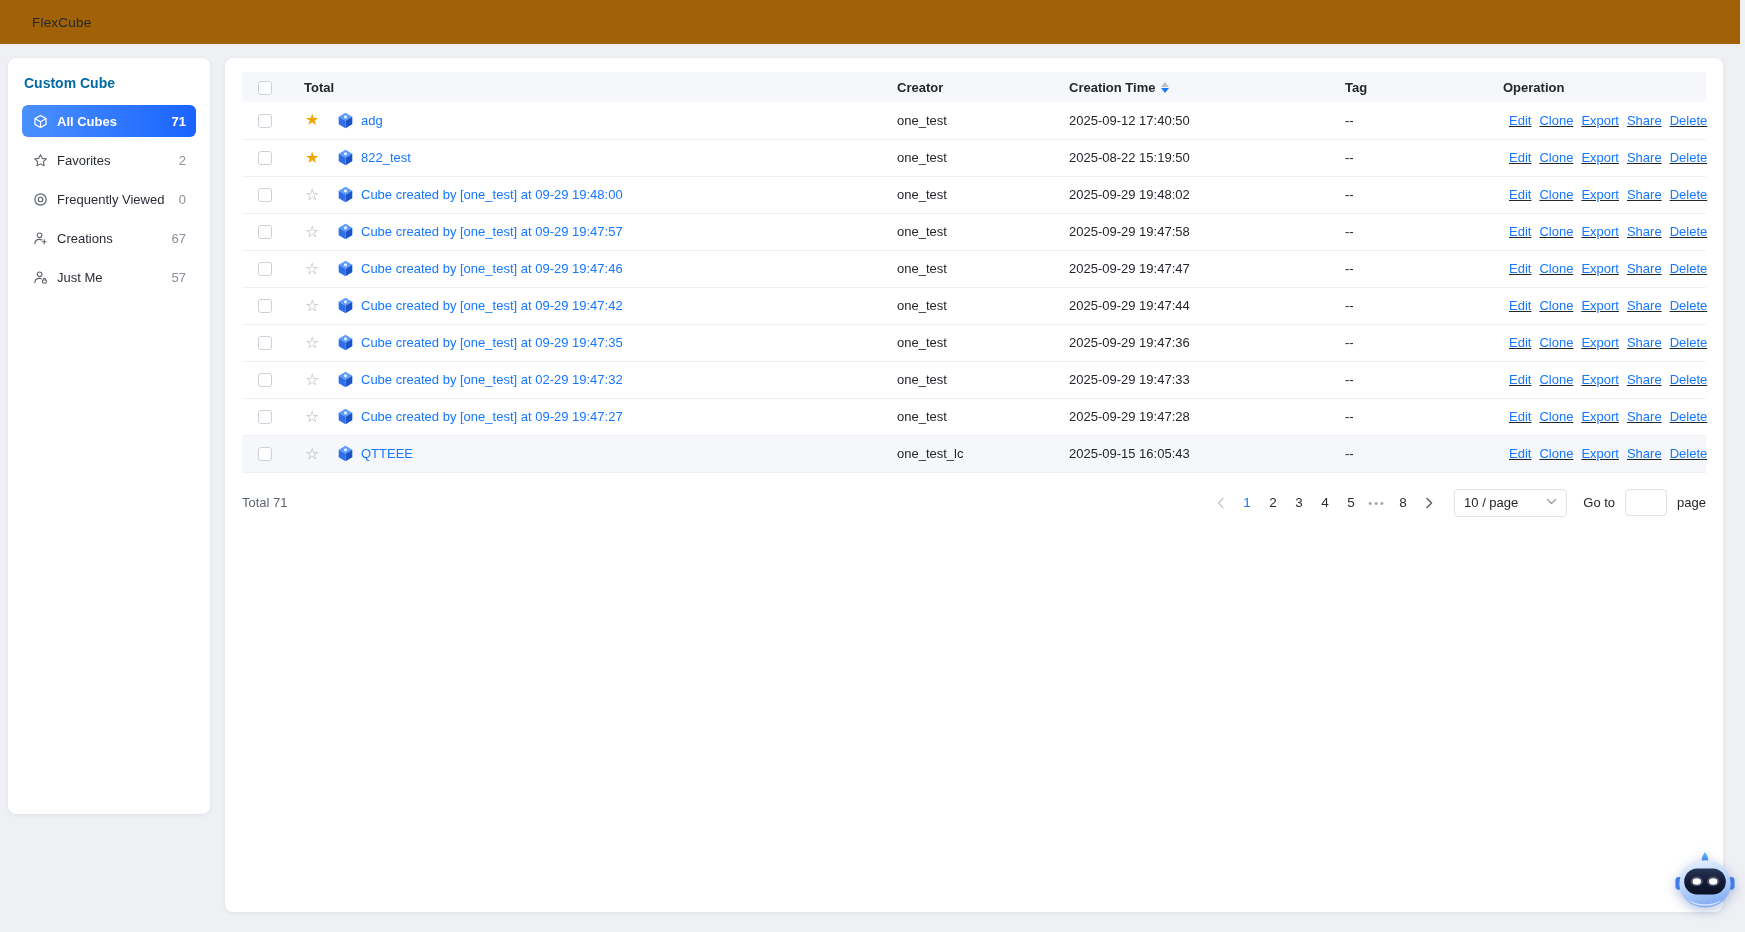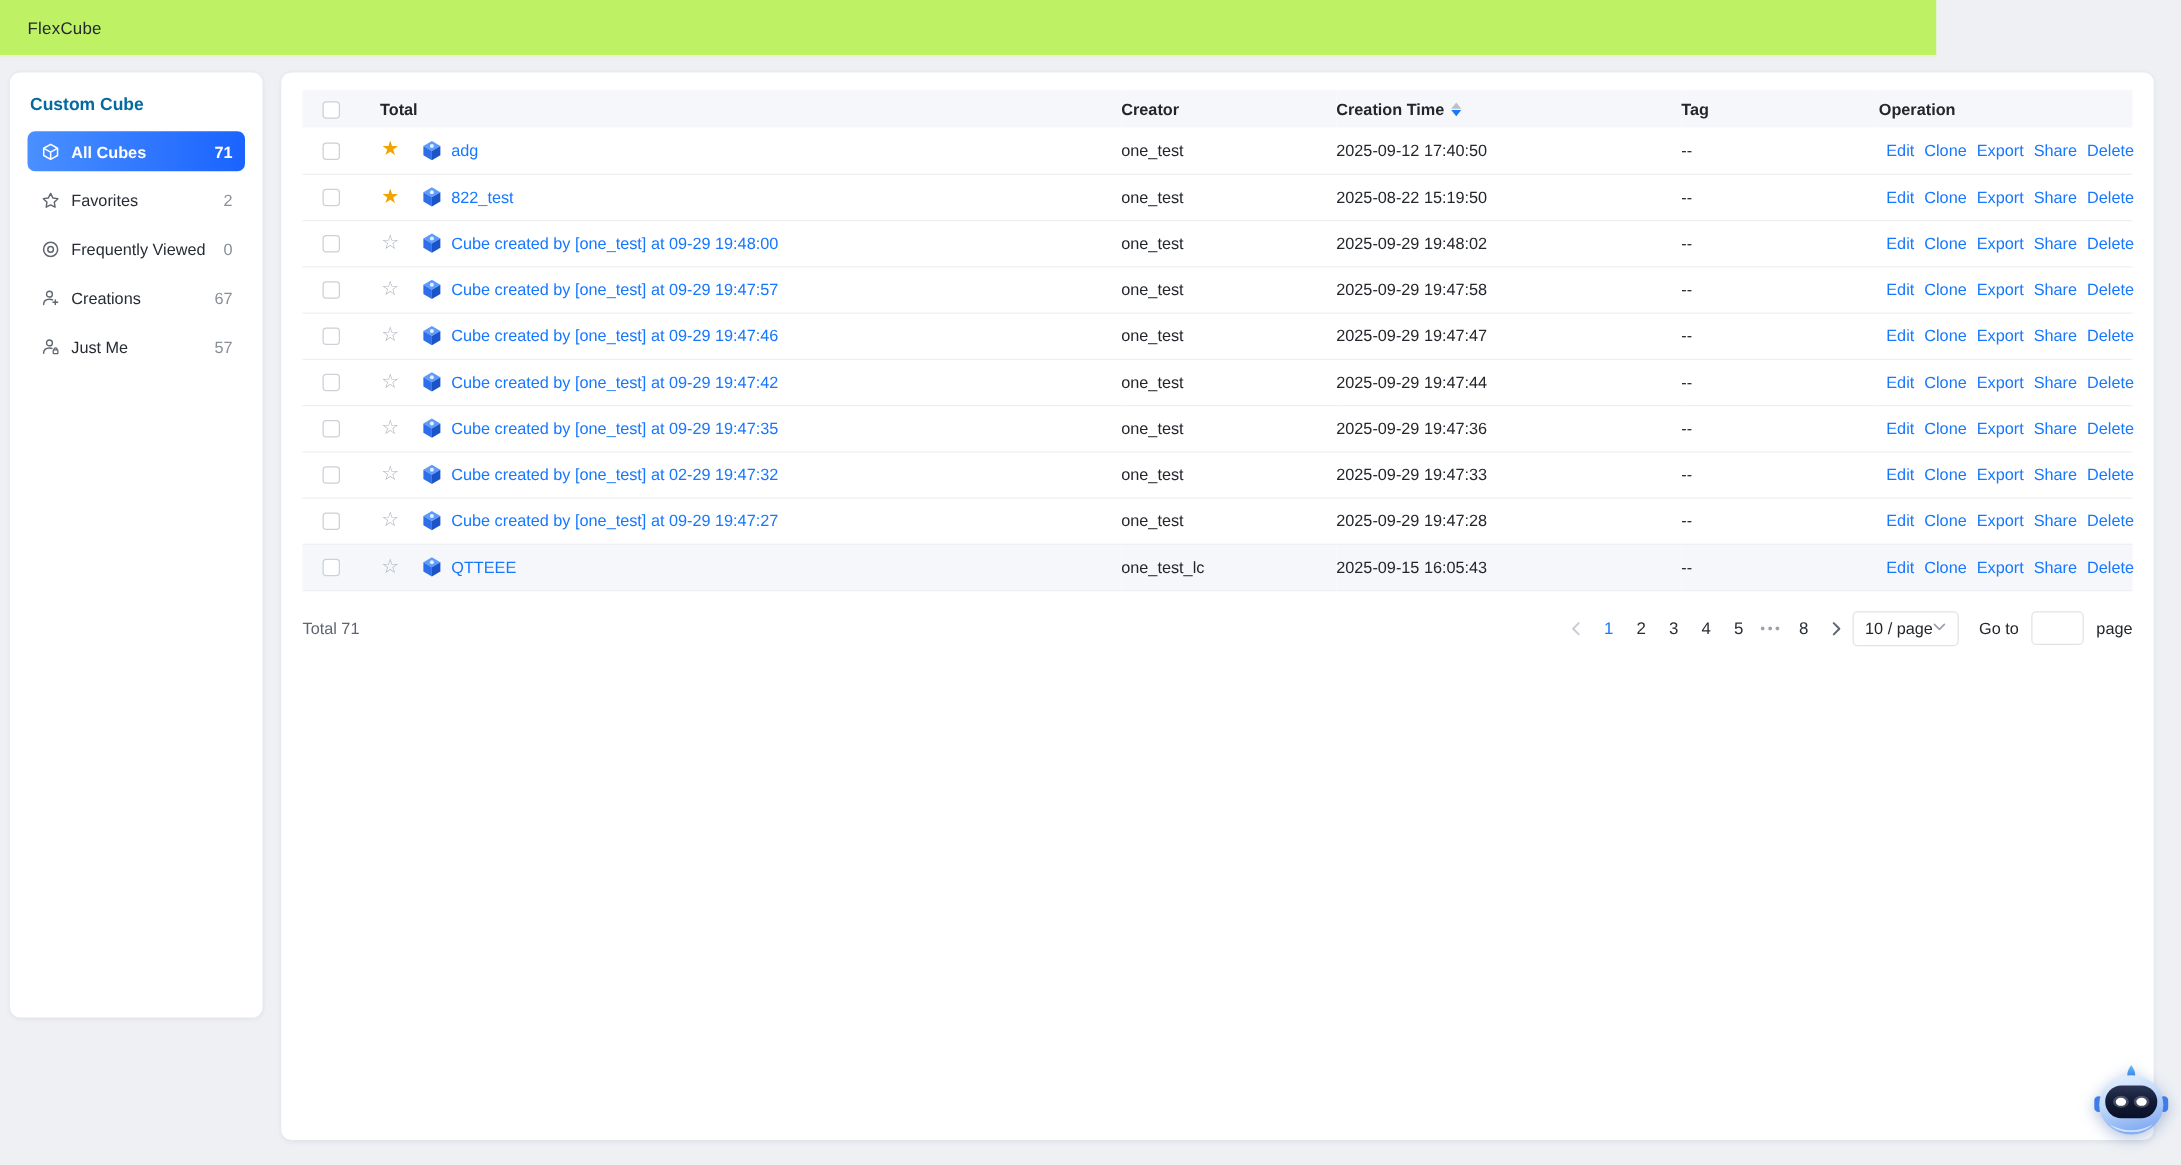"FlexCube" .topbar { background: #bef264 -> #a16207; padding-left: 22px -> 32px; width: 1549px -> 1740px }
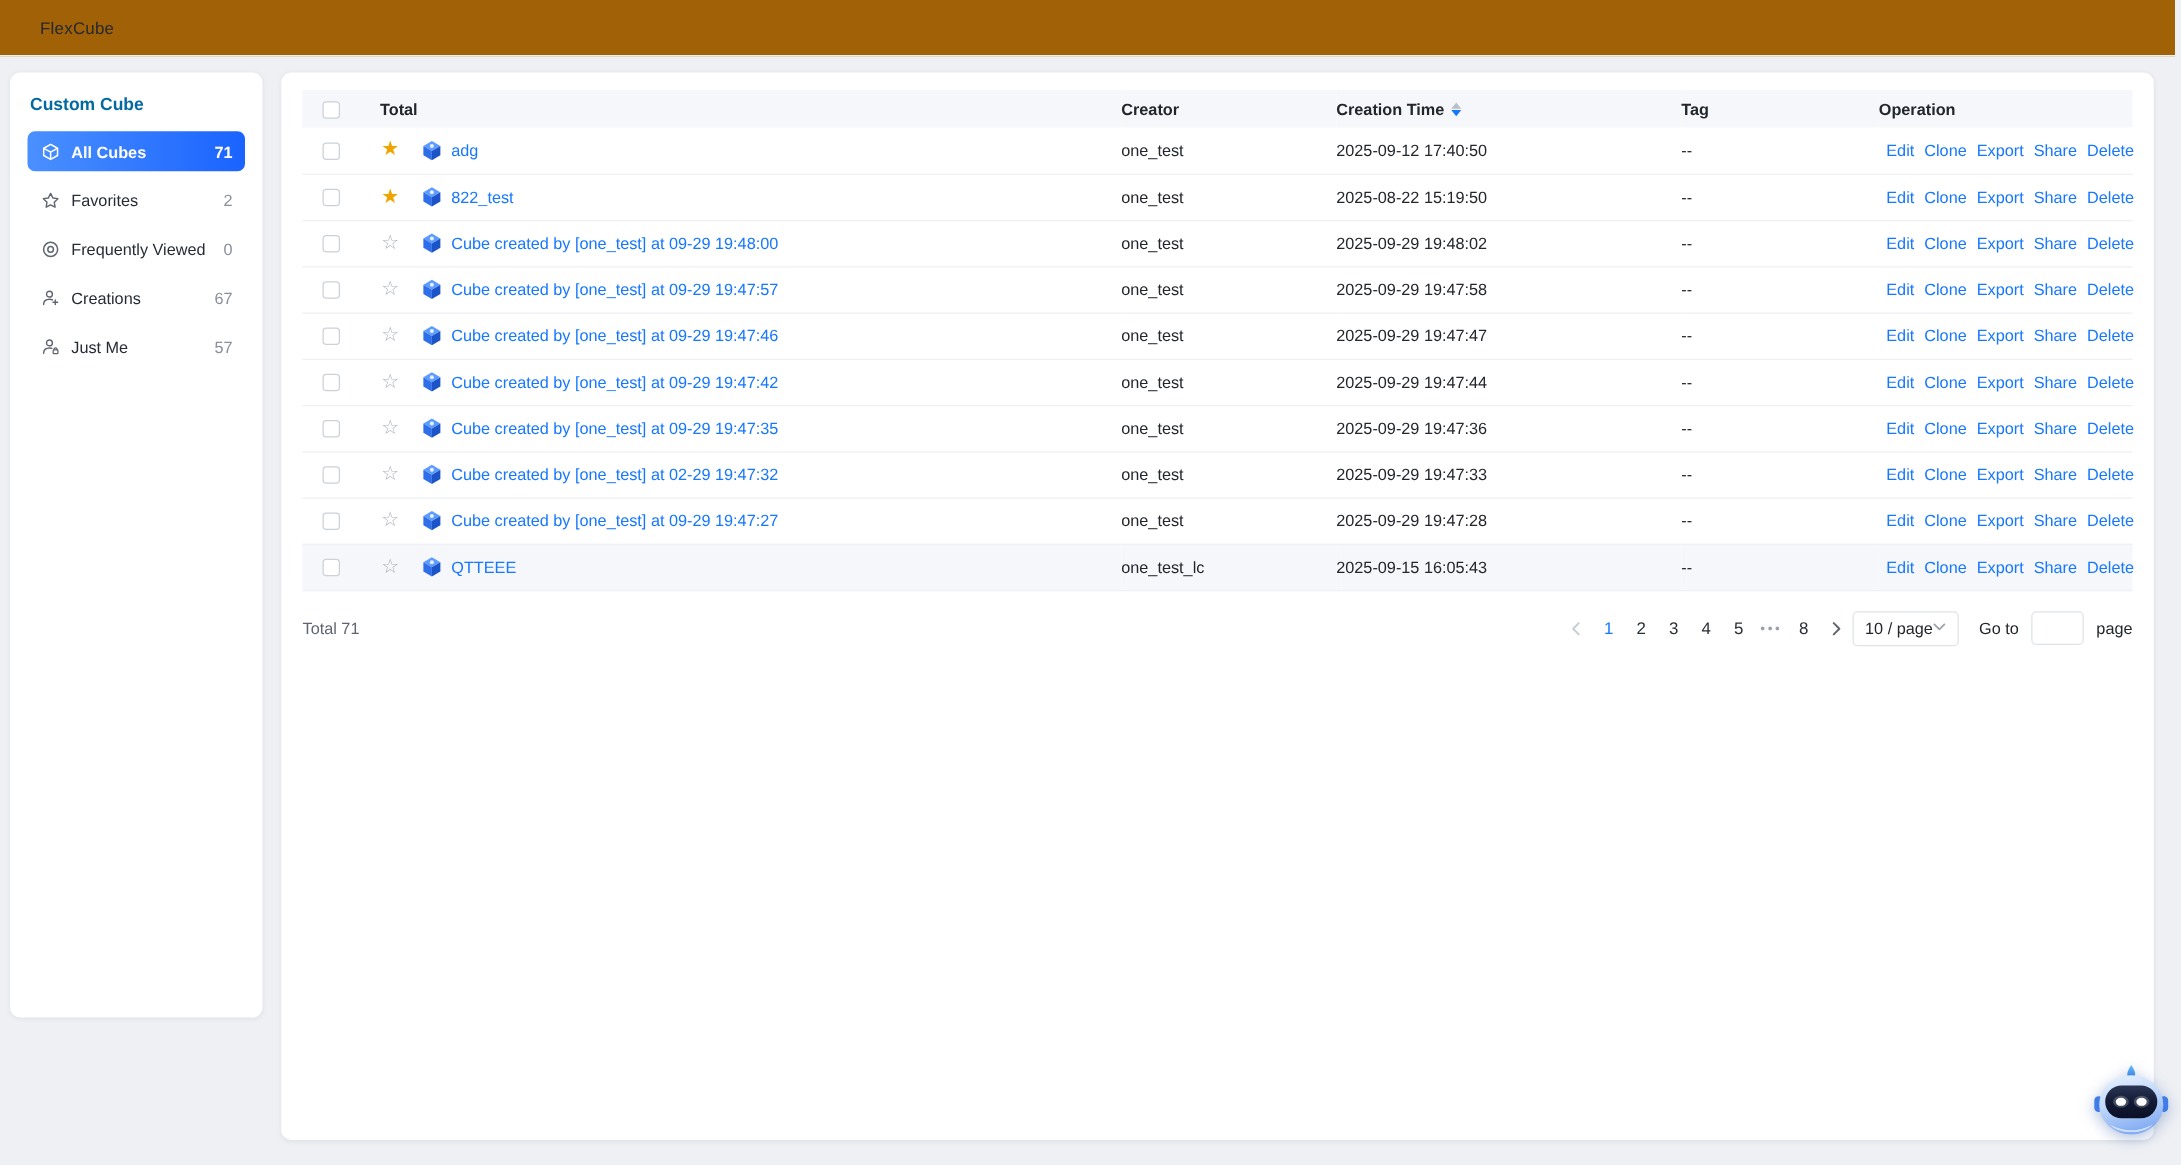"Edit Clone Export Share Delete" .op-cell { text-decoration: none -> underline }
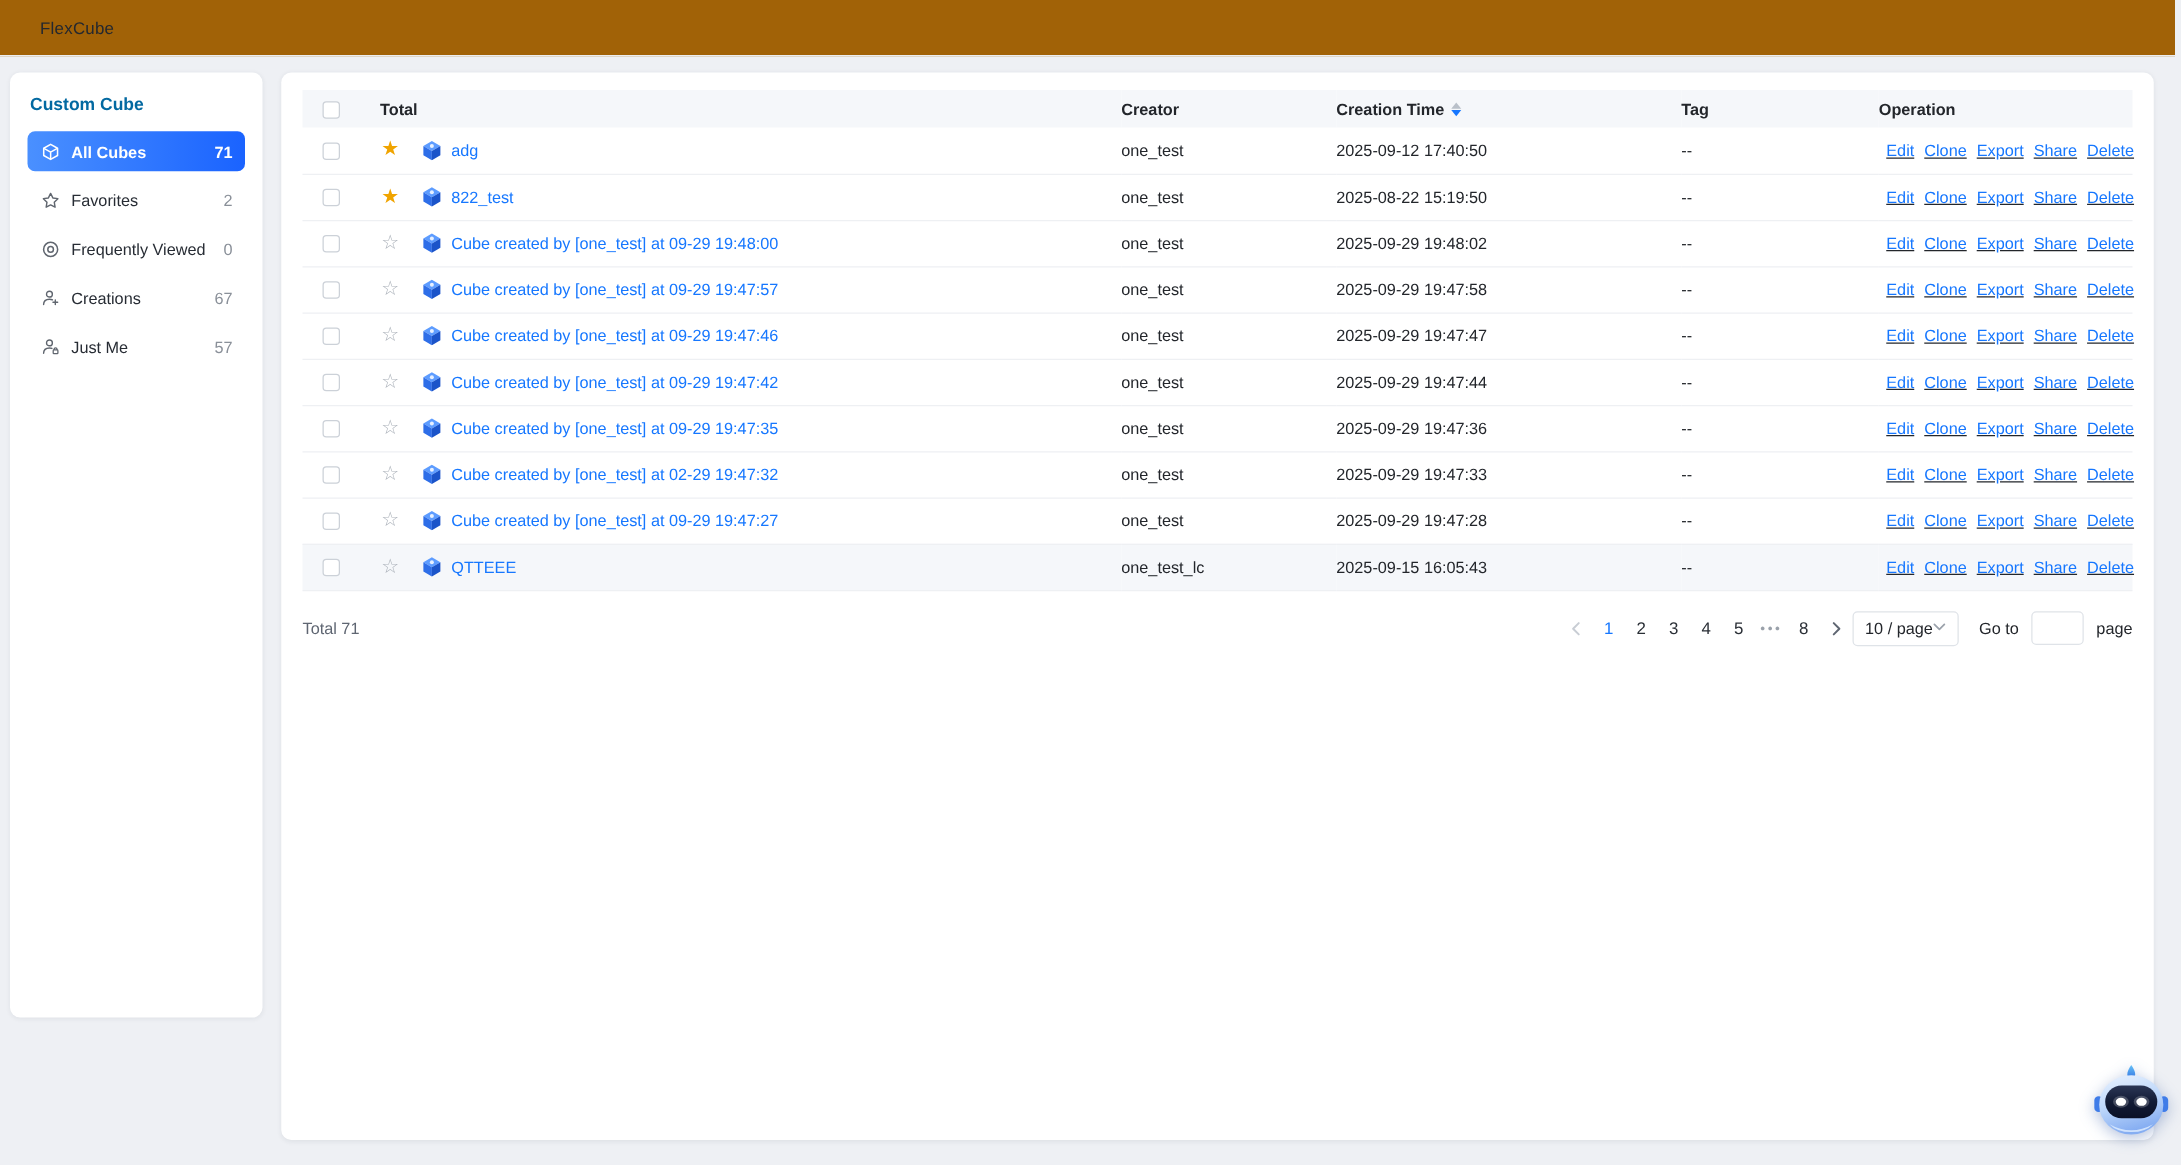"10 / page" .page-size-select { gap: 0 -> 28px; margin-left: none -> 12px }
